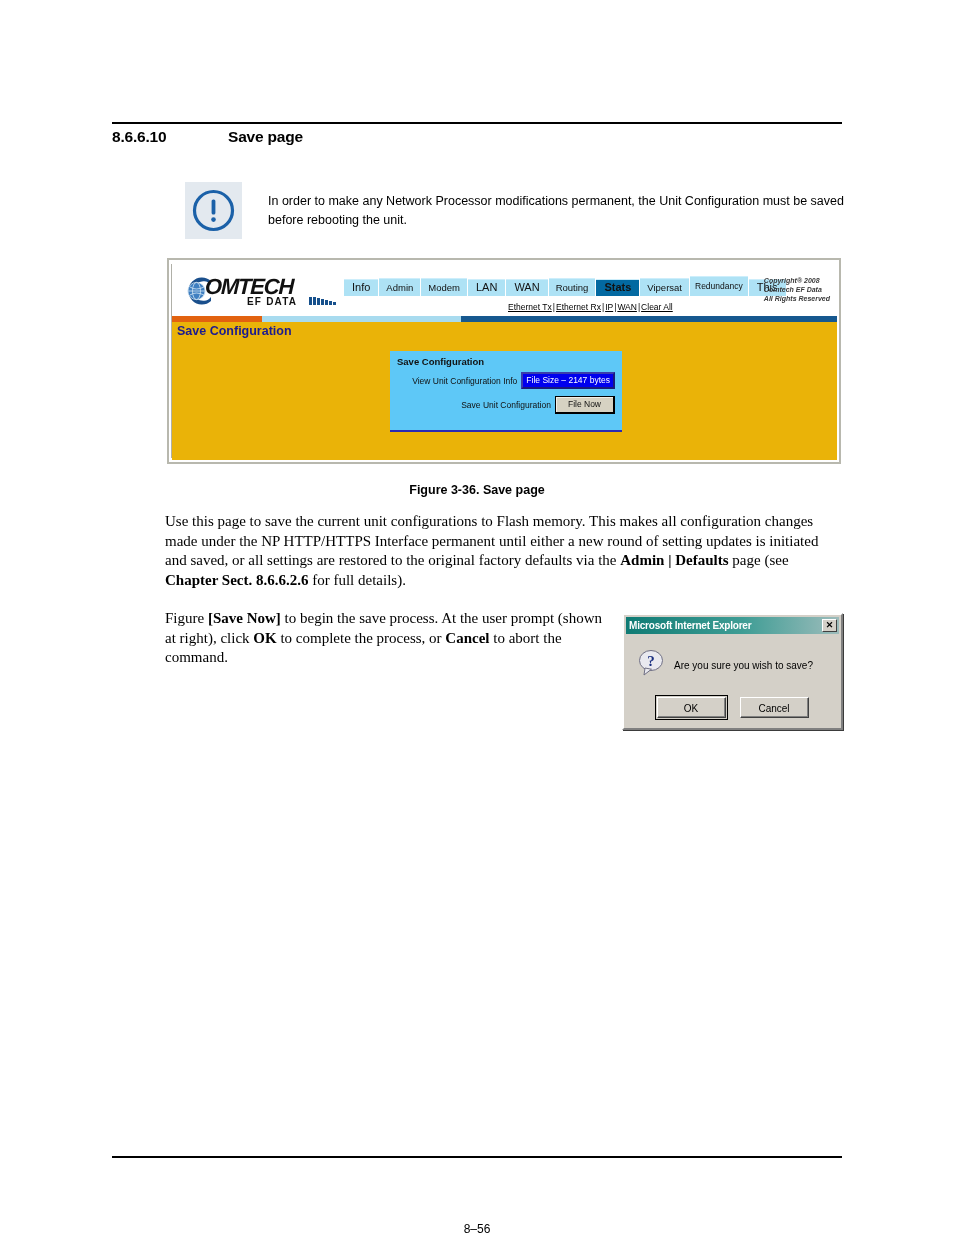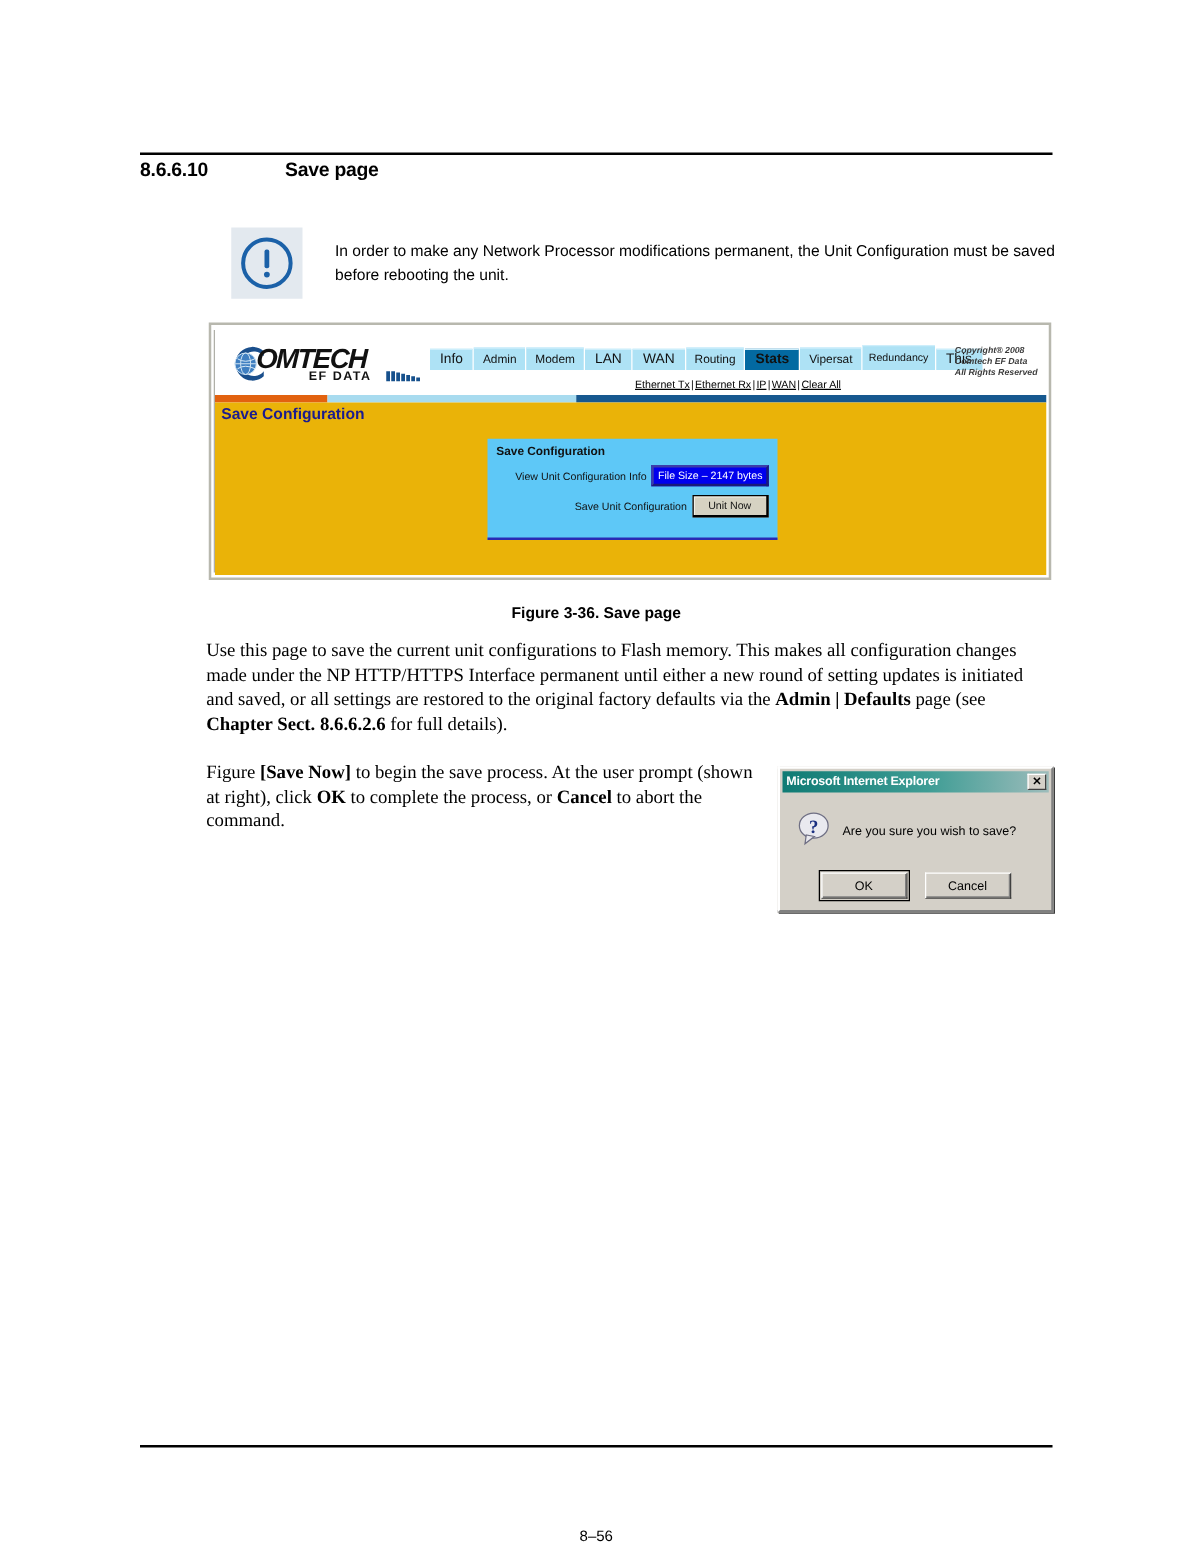"Unit Now" button.sp-btn { text: Unit -> File }
